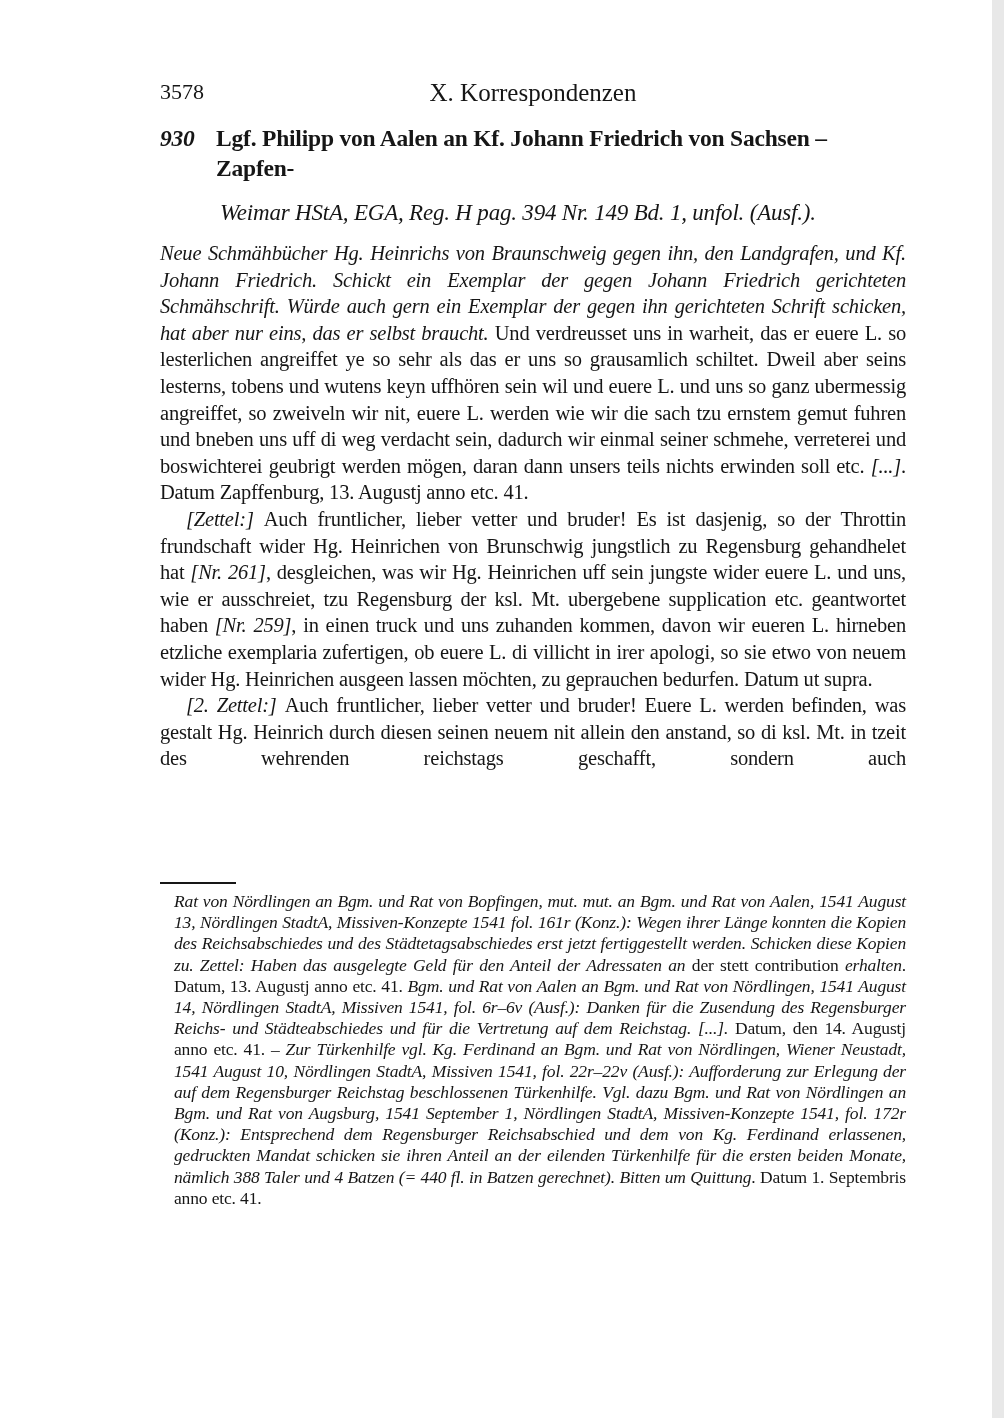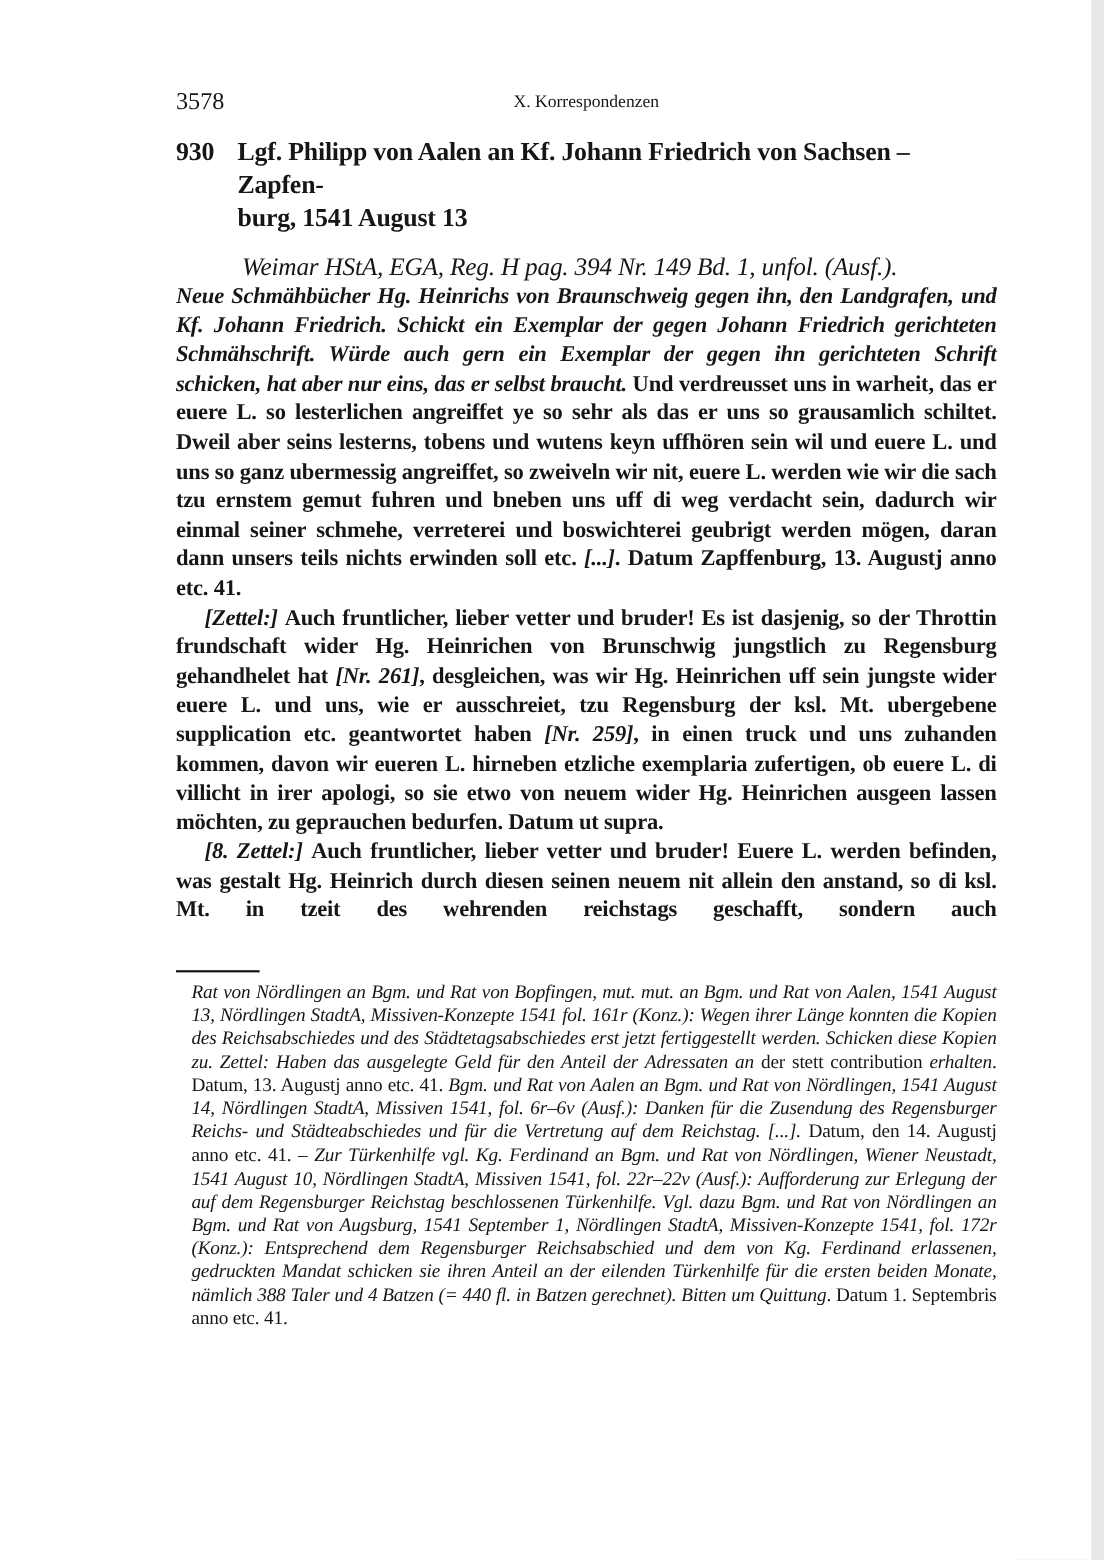"X. Korrespondenzen" .running-head { font-size: 16px -> 25px }
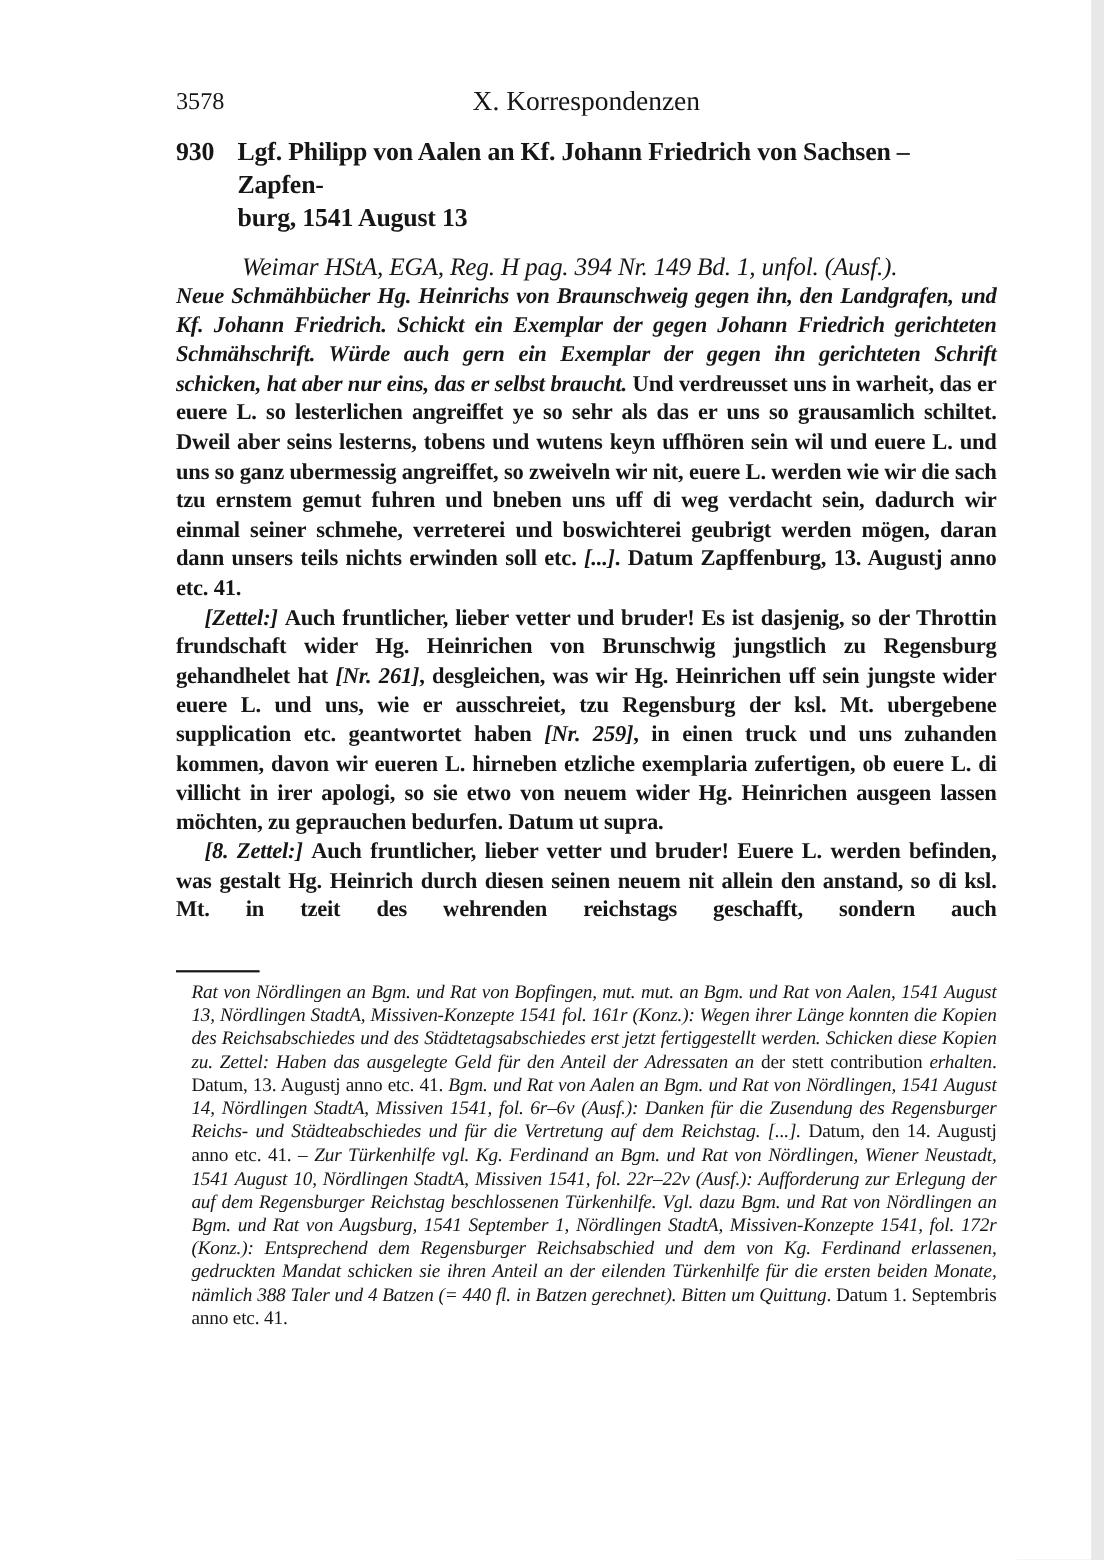"930" .entry-number { font-style: none -> italic }
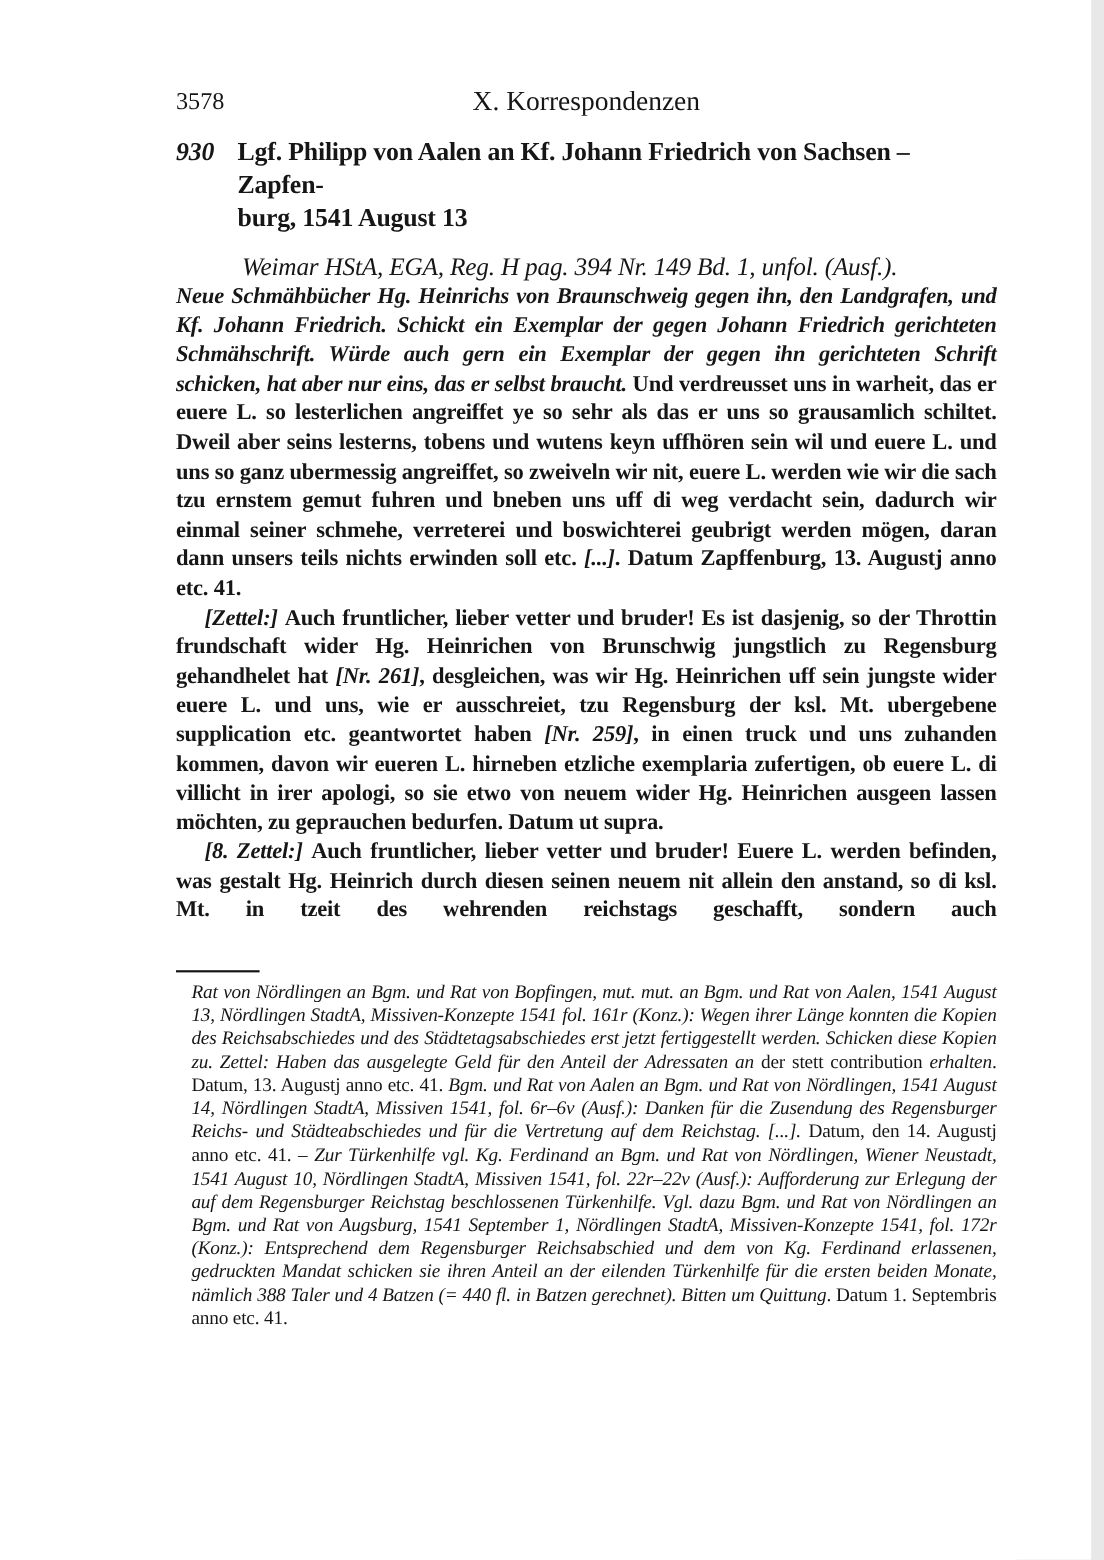"burg, 1541 August 13" div { html: <div>burg, 1541 August 13</div> -> none }
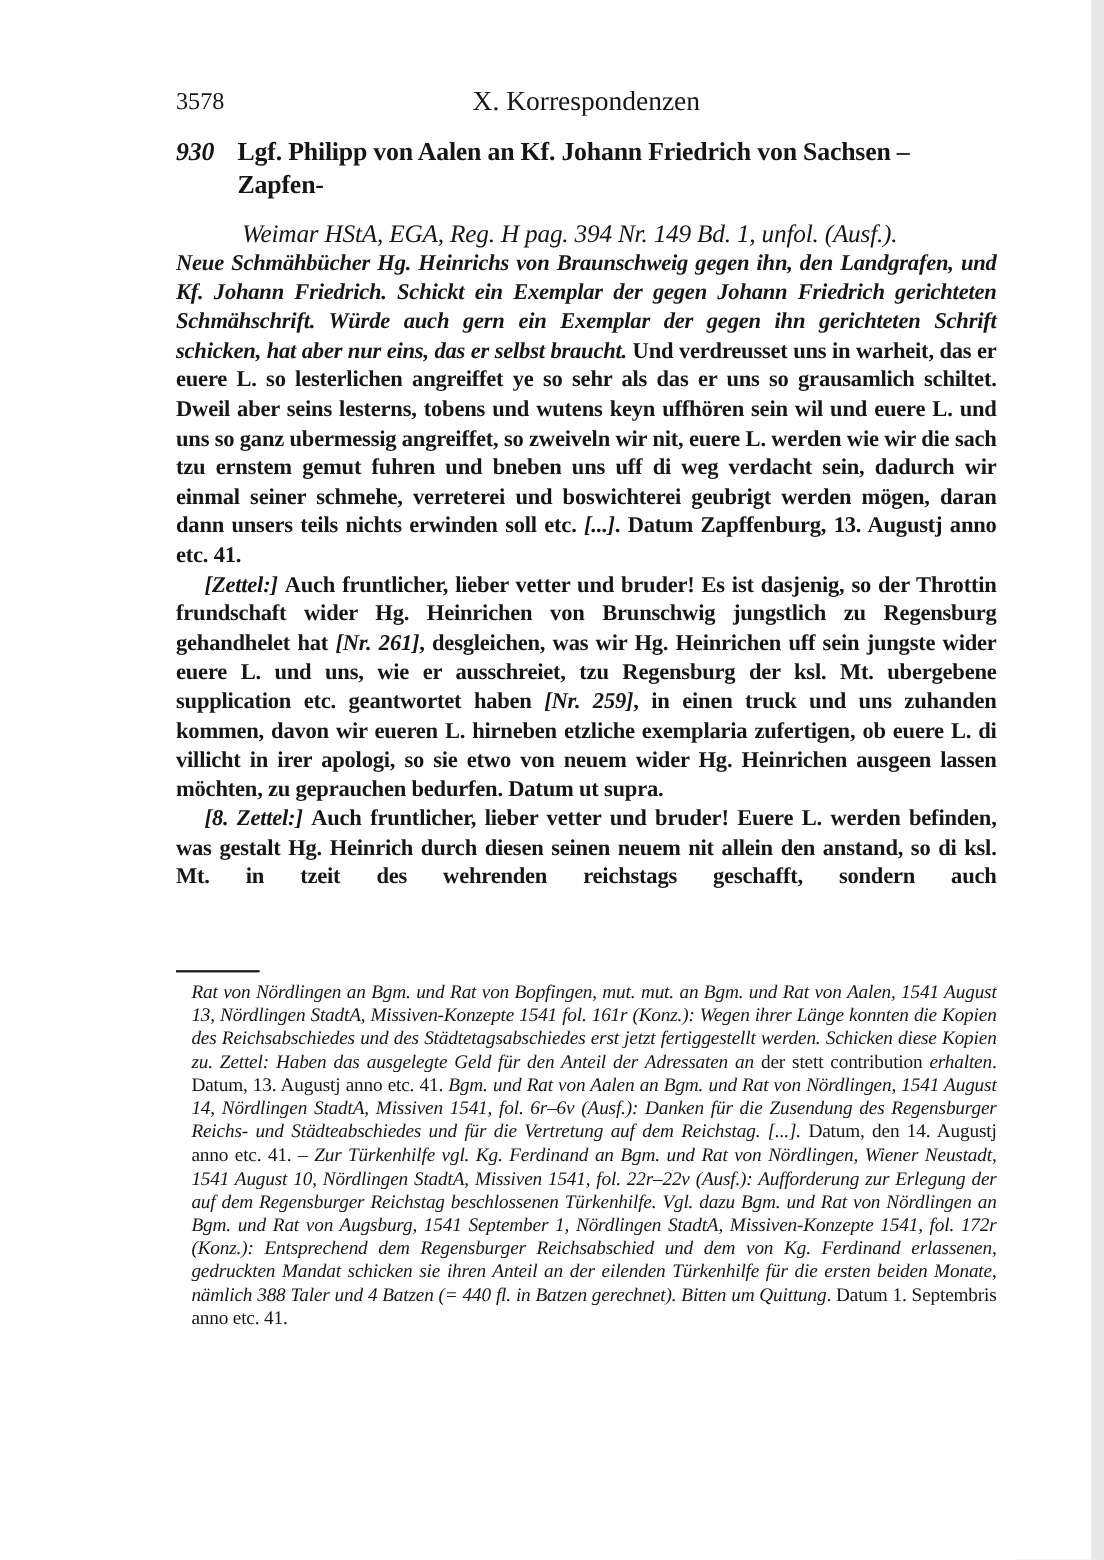"Neue Schmähbücher Hg. Heinrichs von" .body-text { font-weight: bold -> none; margin-top: none -> 14px }
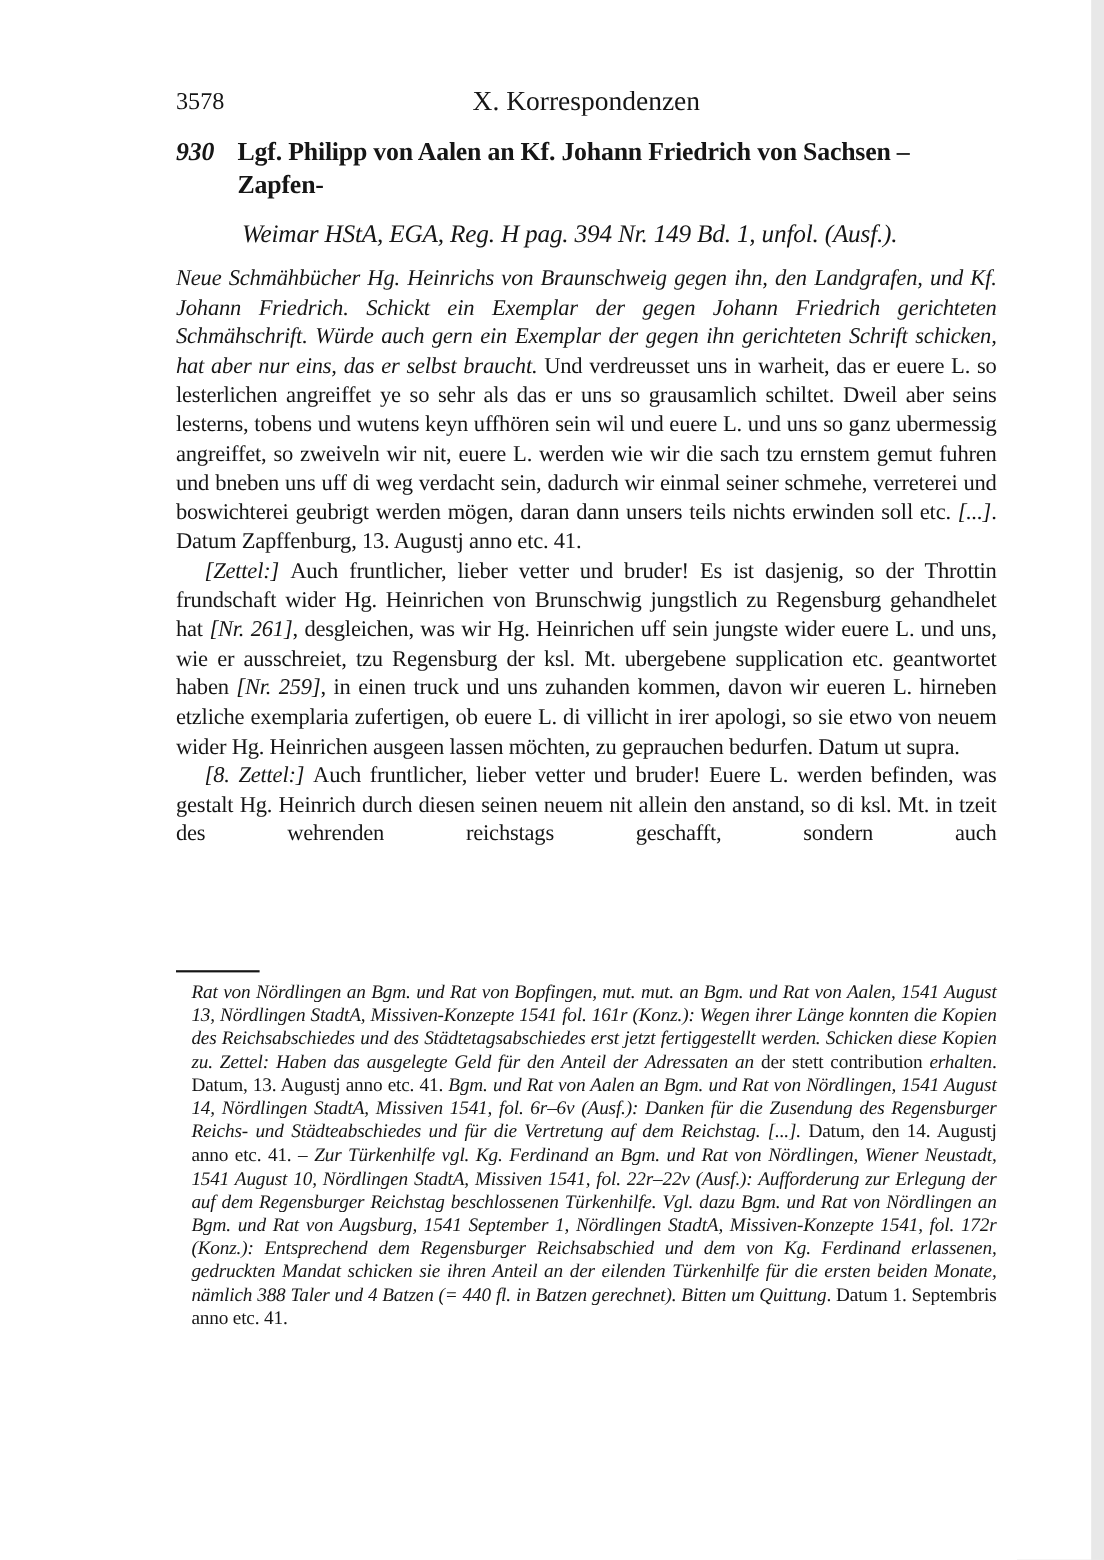"[8. Zettel:]" em { text: 8 -> 2 }
